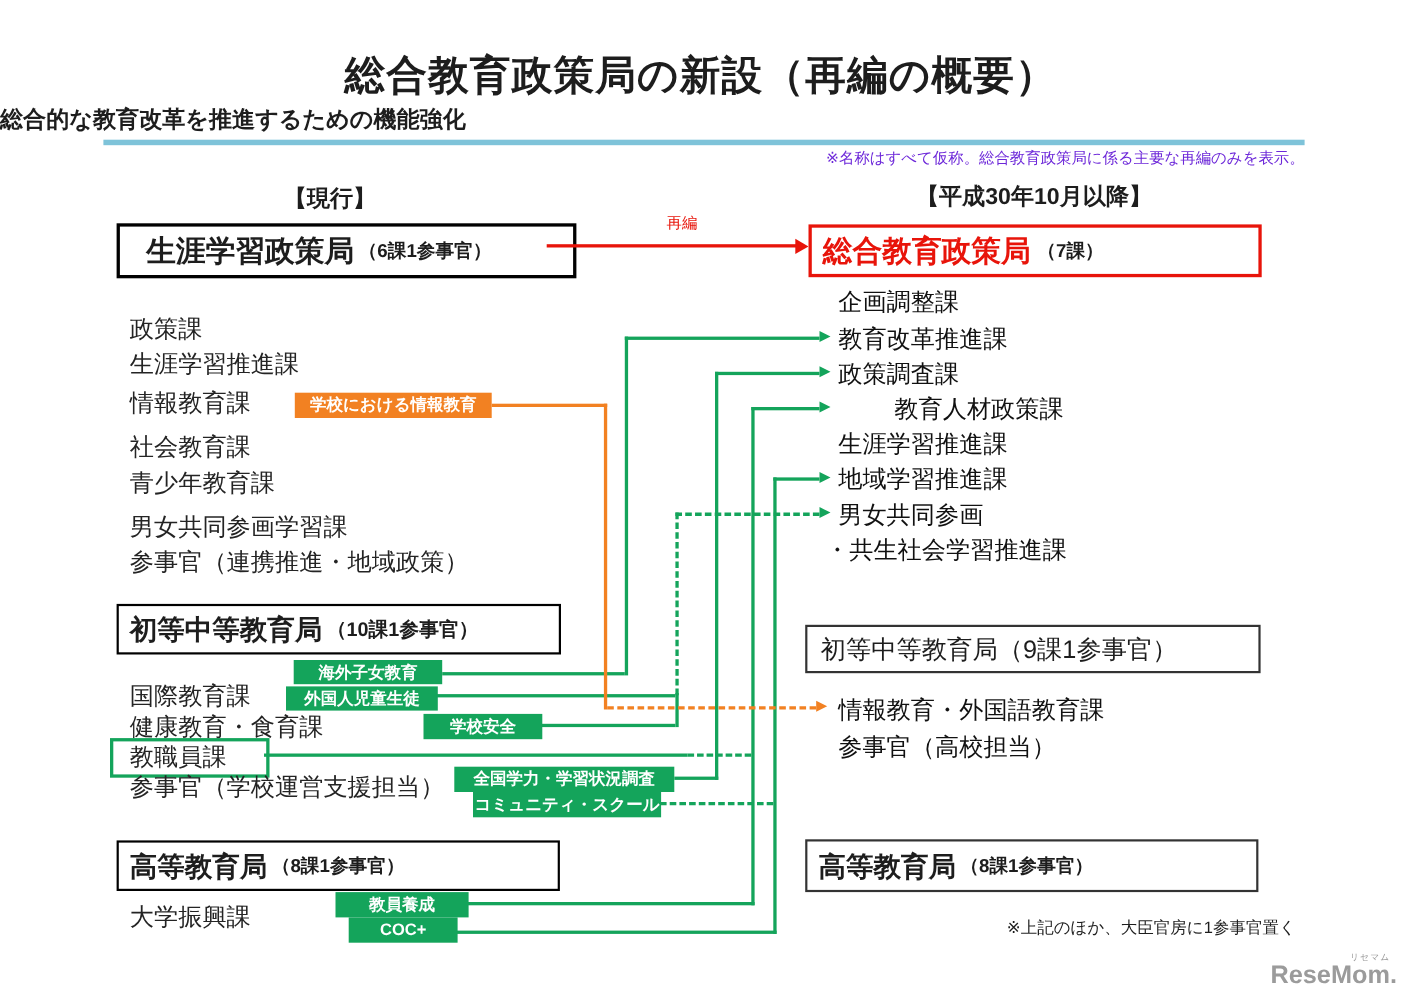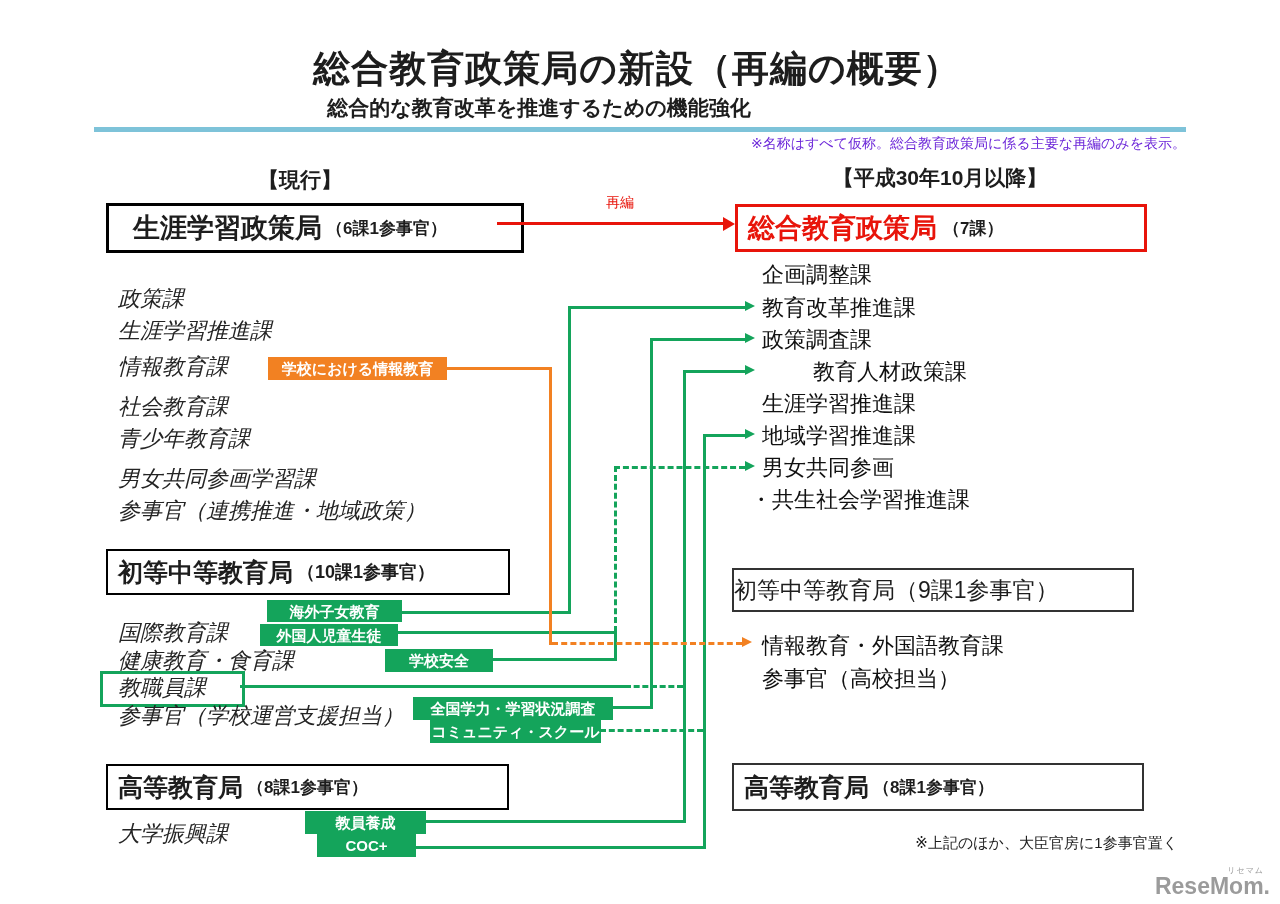"総合的な教育改革を推進するための機能強化" div.abs { text-align: center -> left }
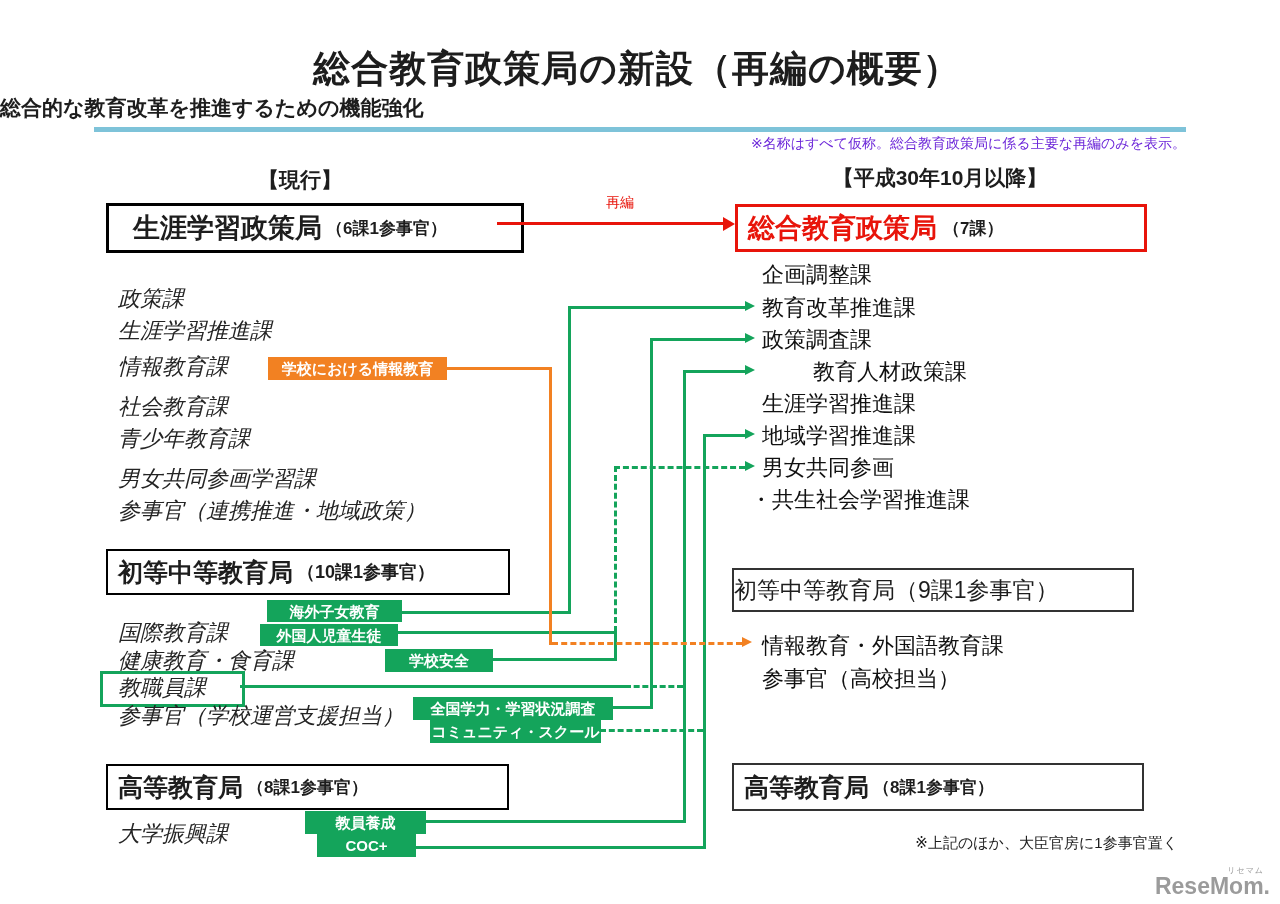"政策課" .item-s { font-style: italic -> none }
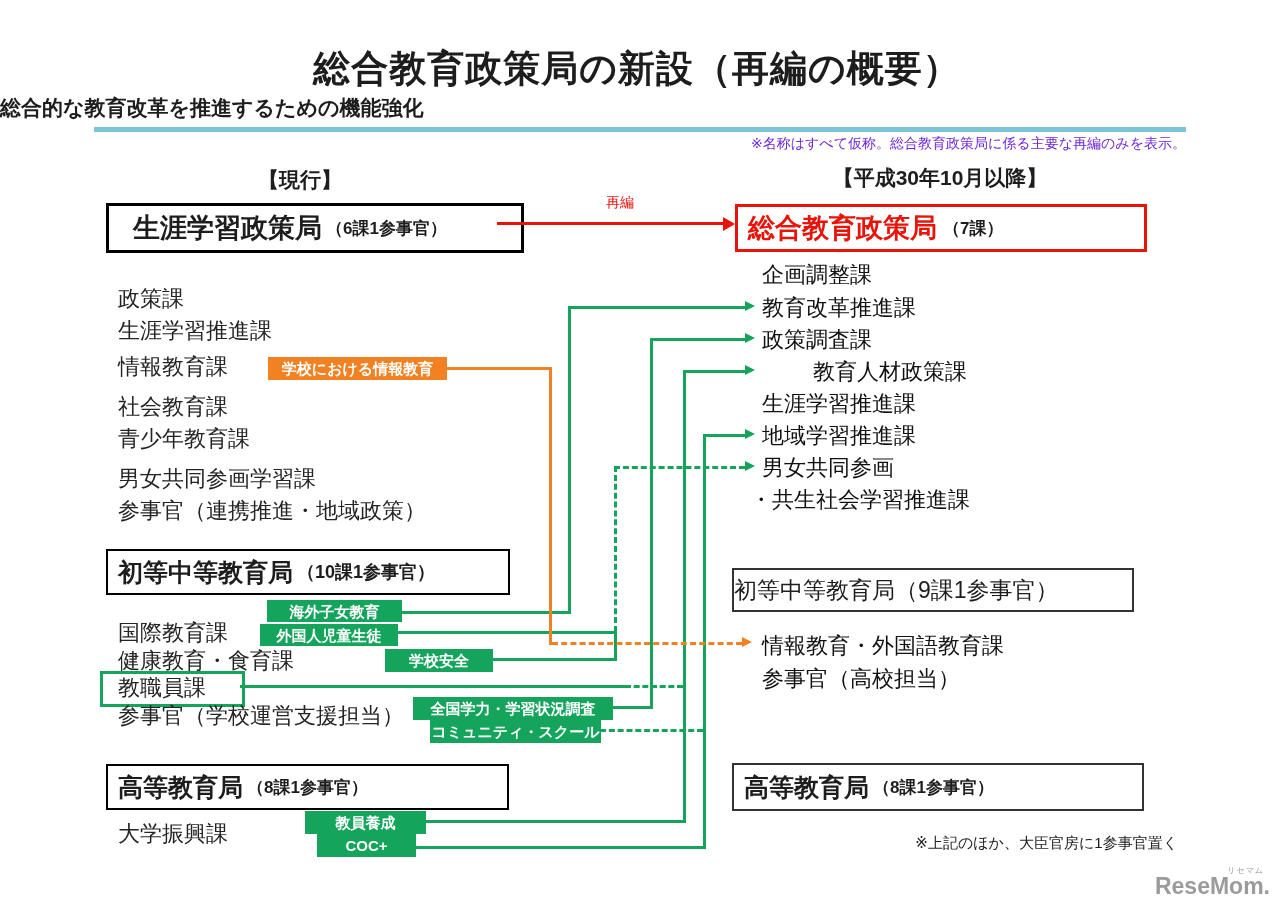"初等中等教育局（9課1参事官）" div.bigbox { padding-left: none -> 12px }
